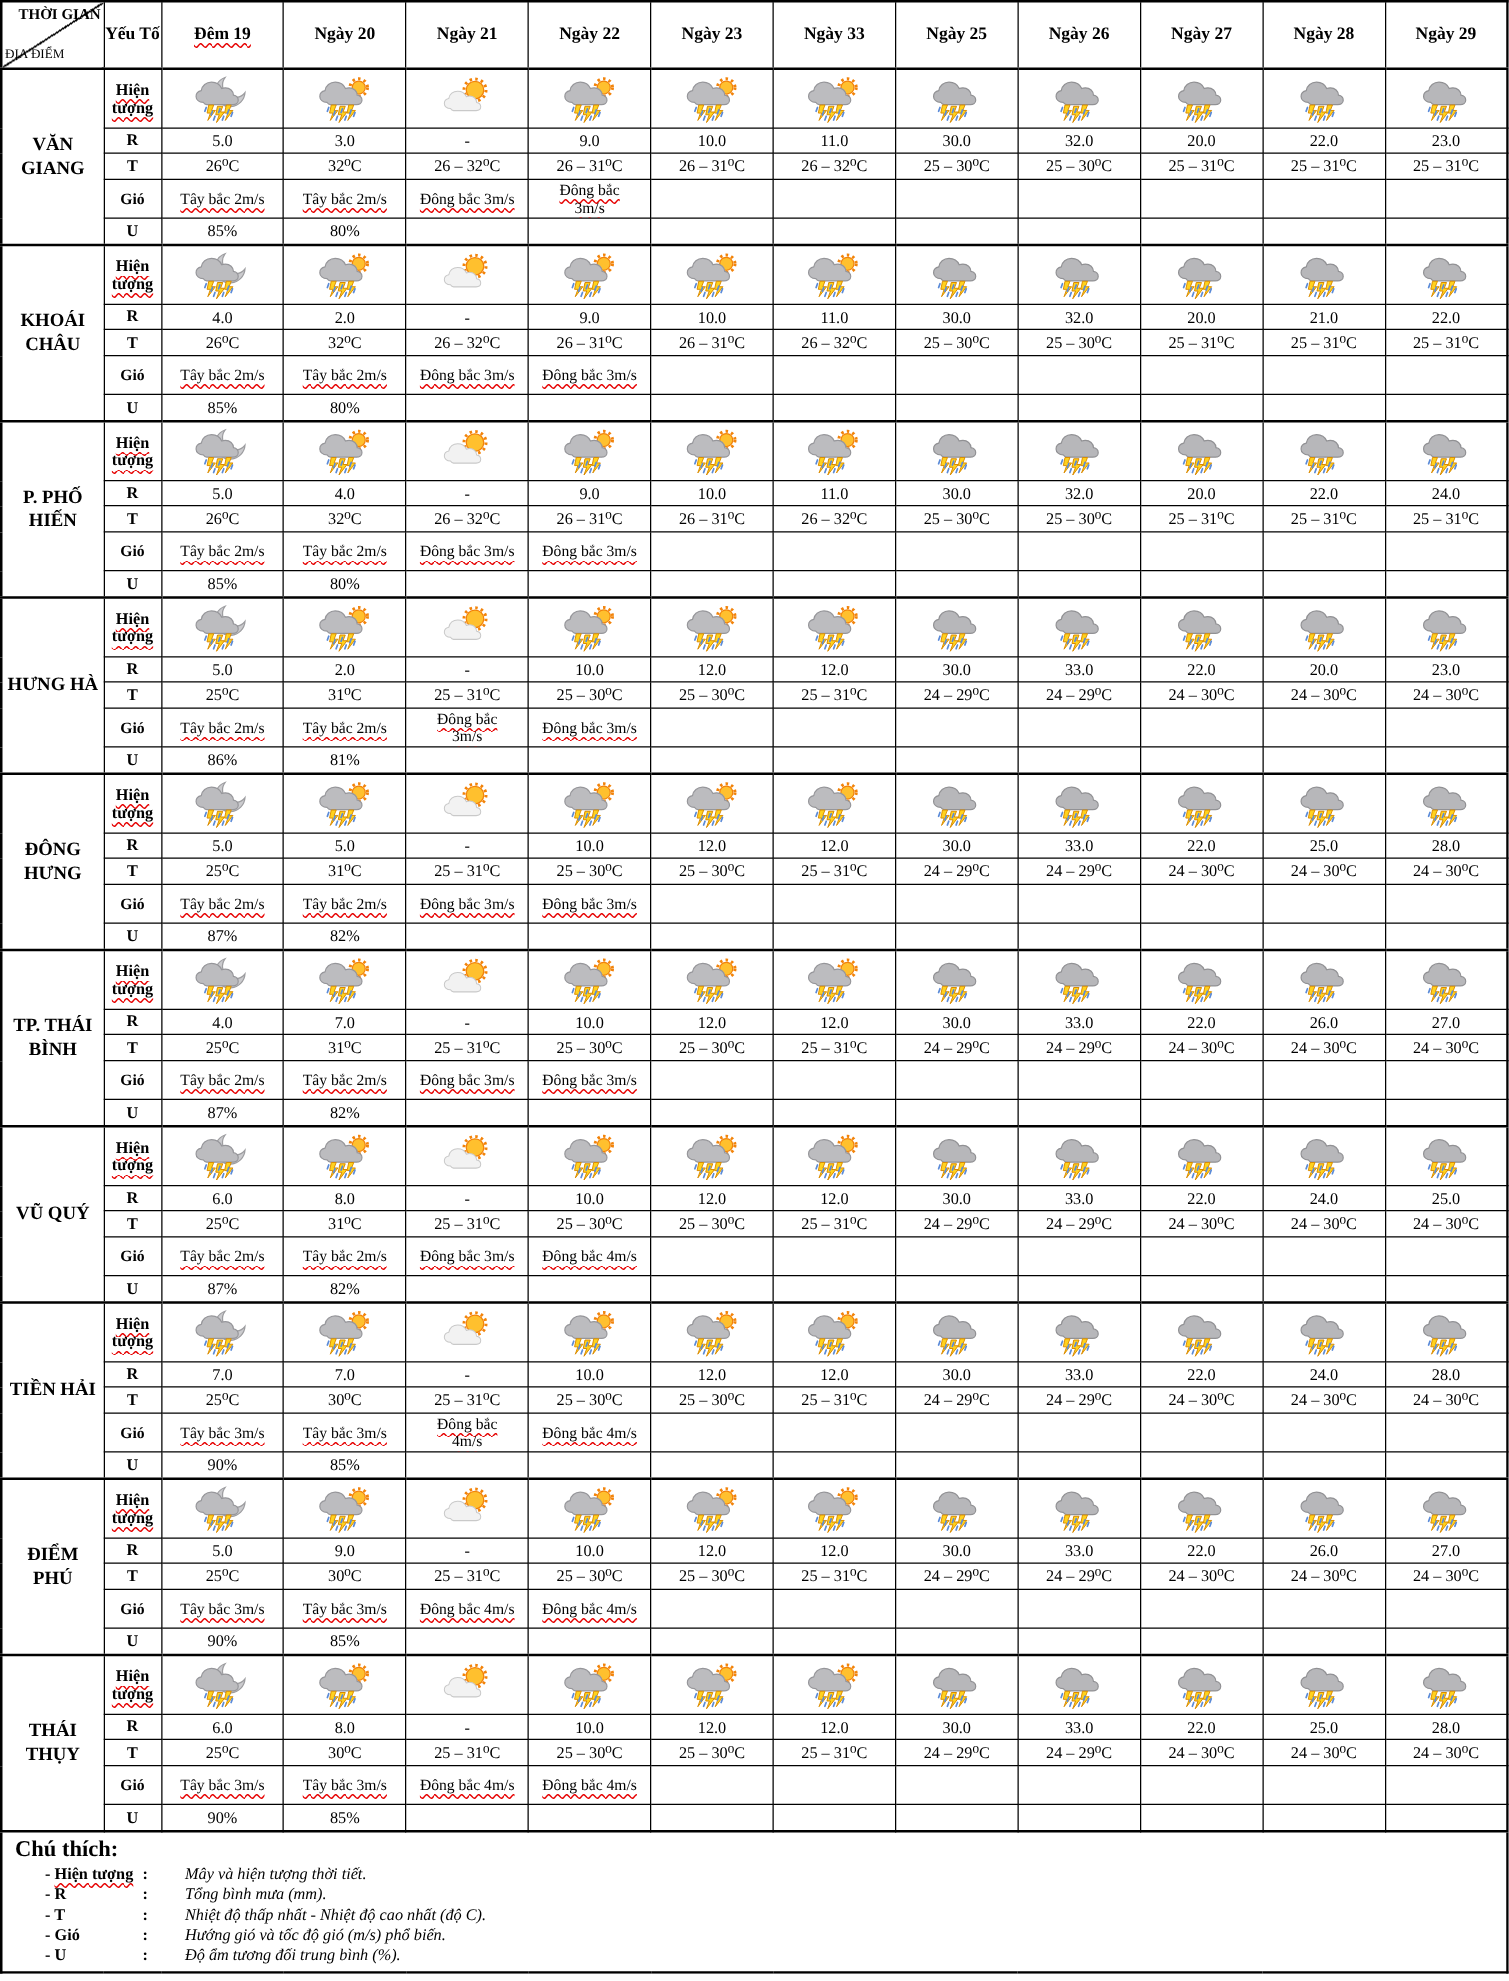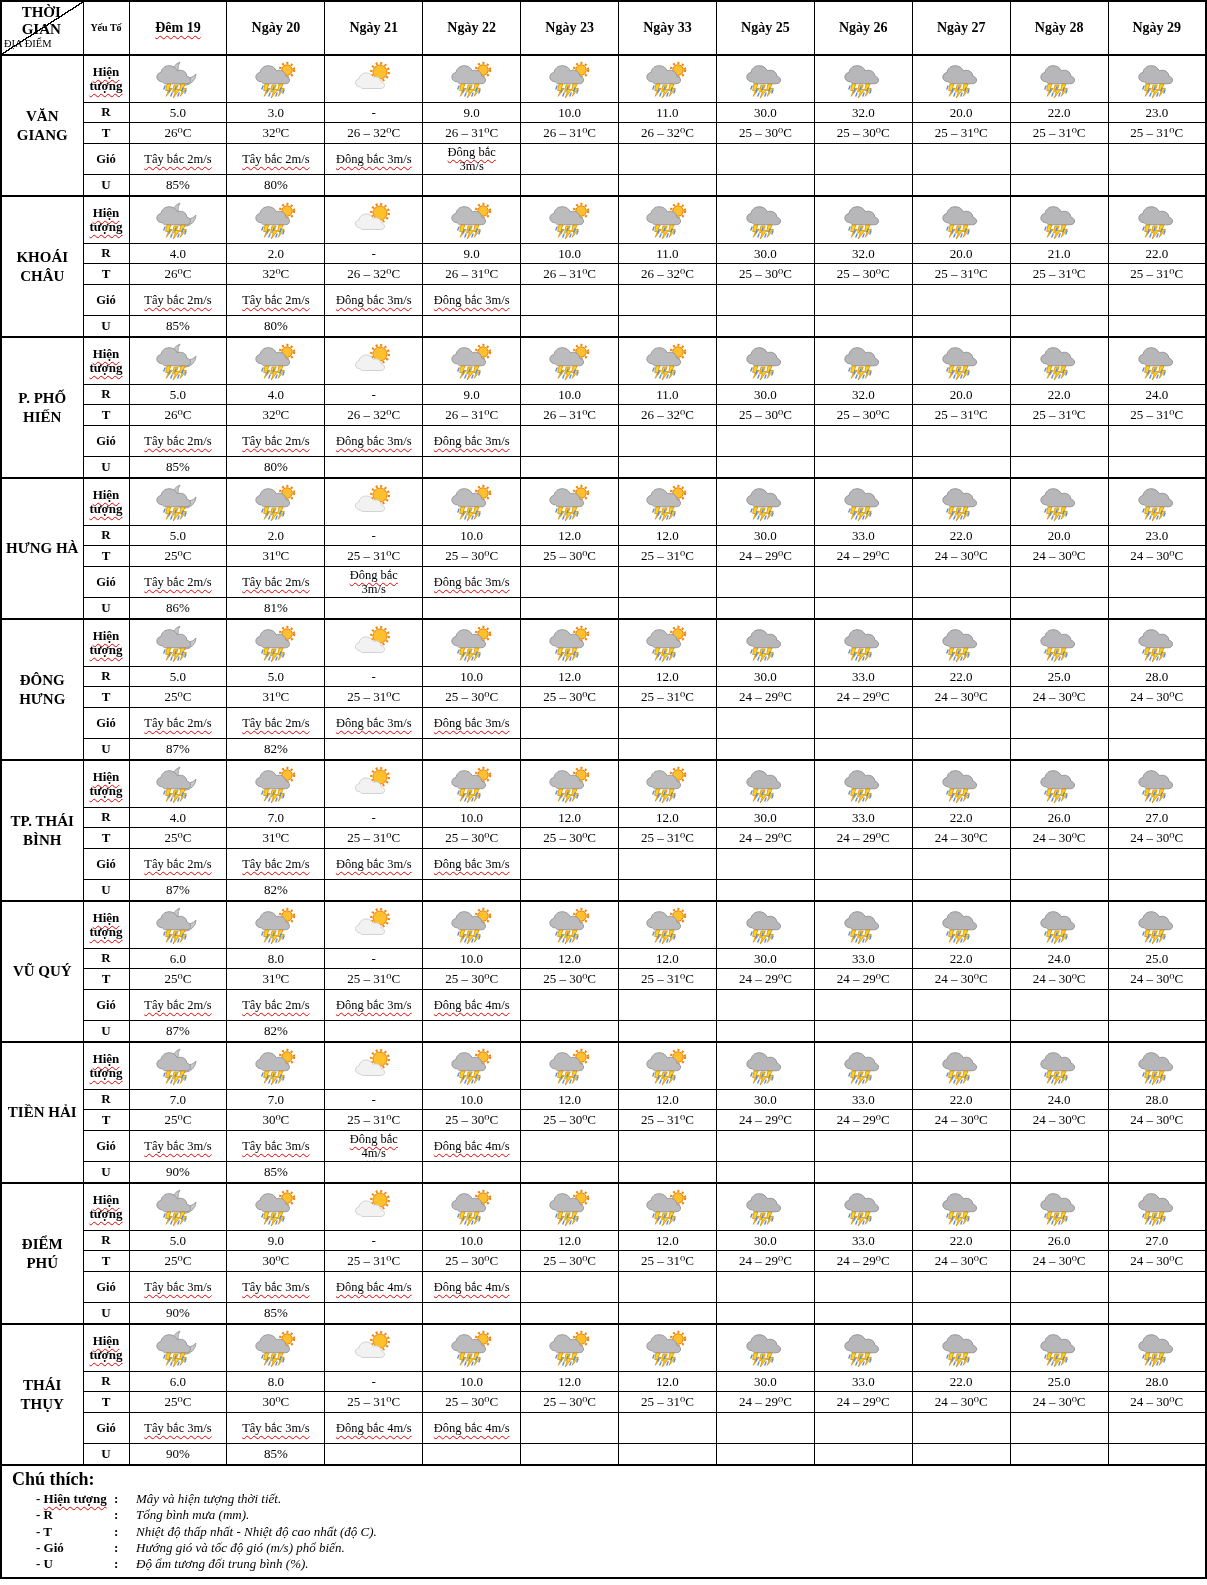"THỜI GIAN" .c-top { font-size: 15px -> 12px }
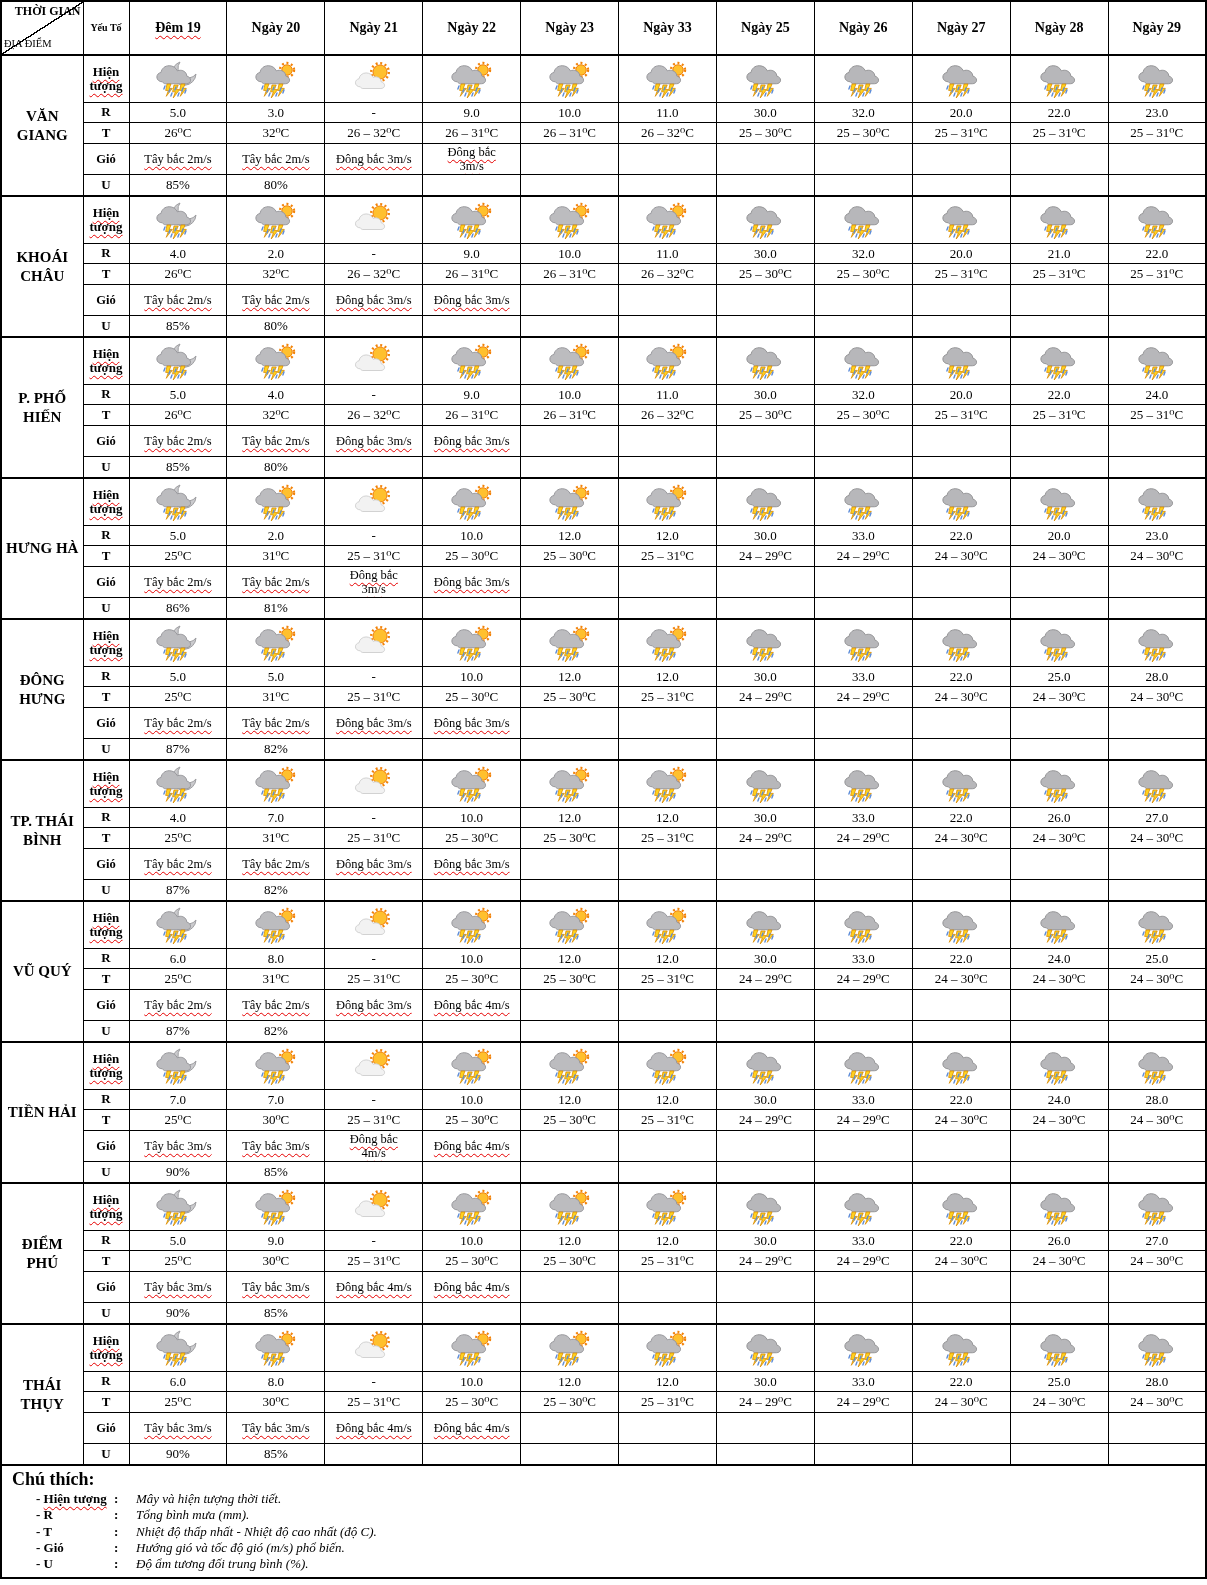"Yếu Tố" th.factor-h { font-size: 10px -> 14px }
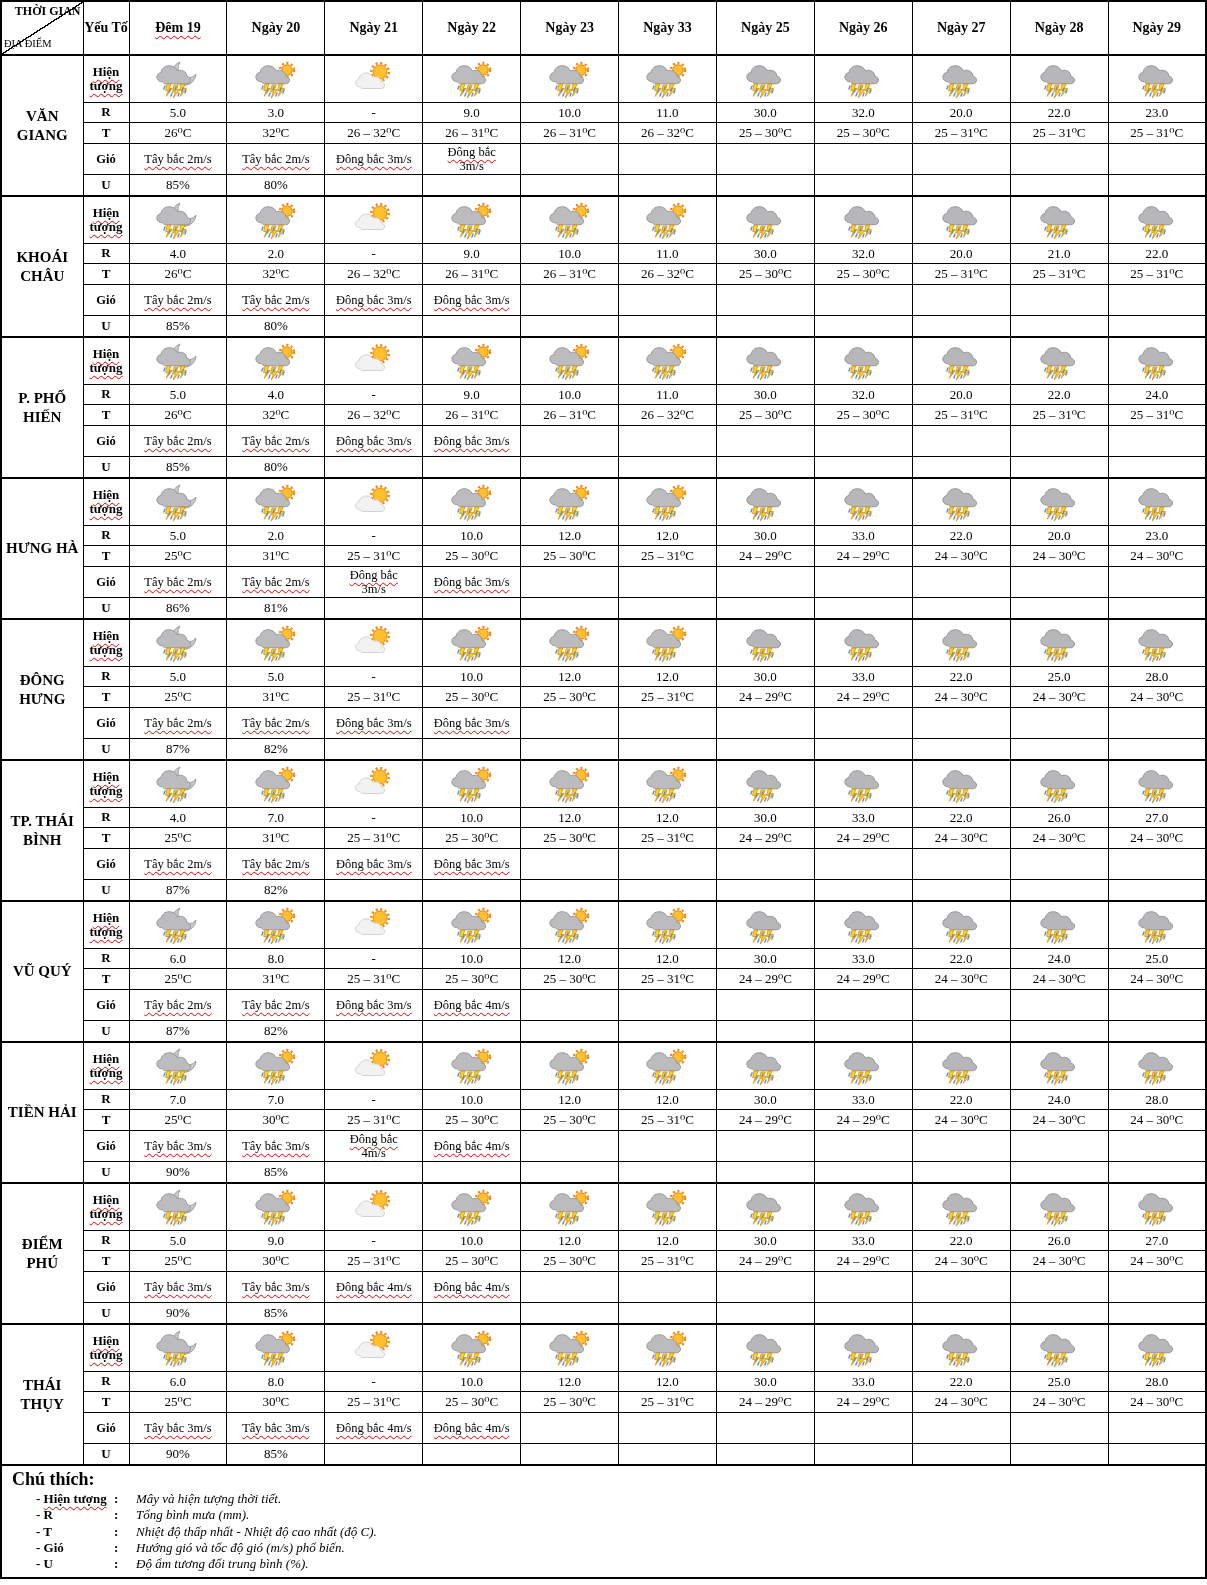"Mây và hiện tượng thời" .leg-desc { margin-left: 8px -> 20px }
